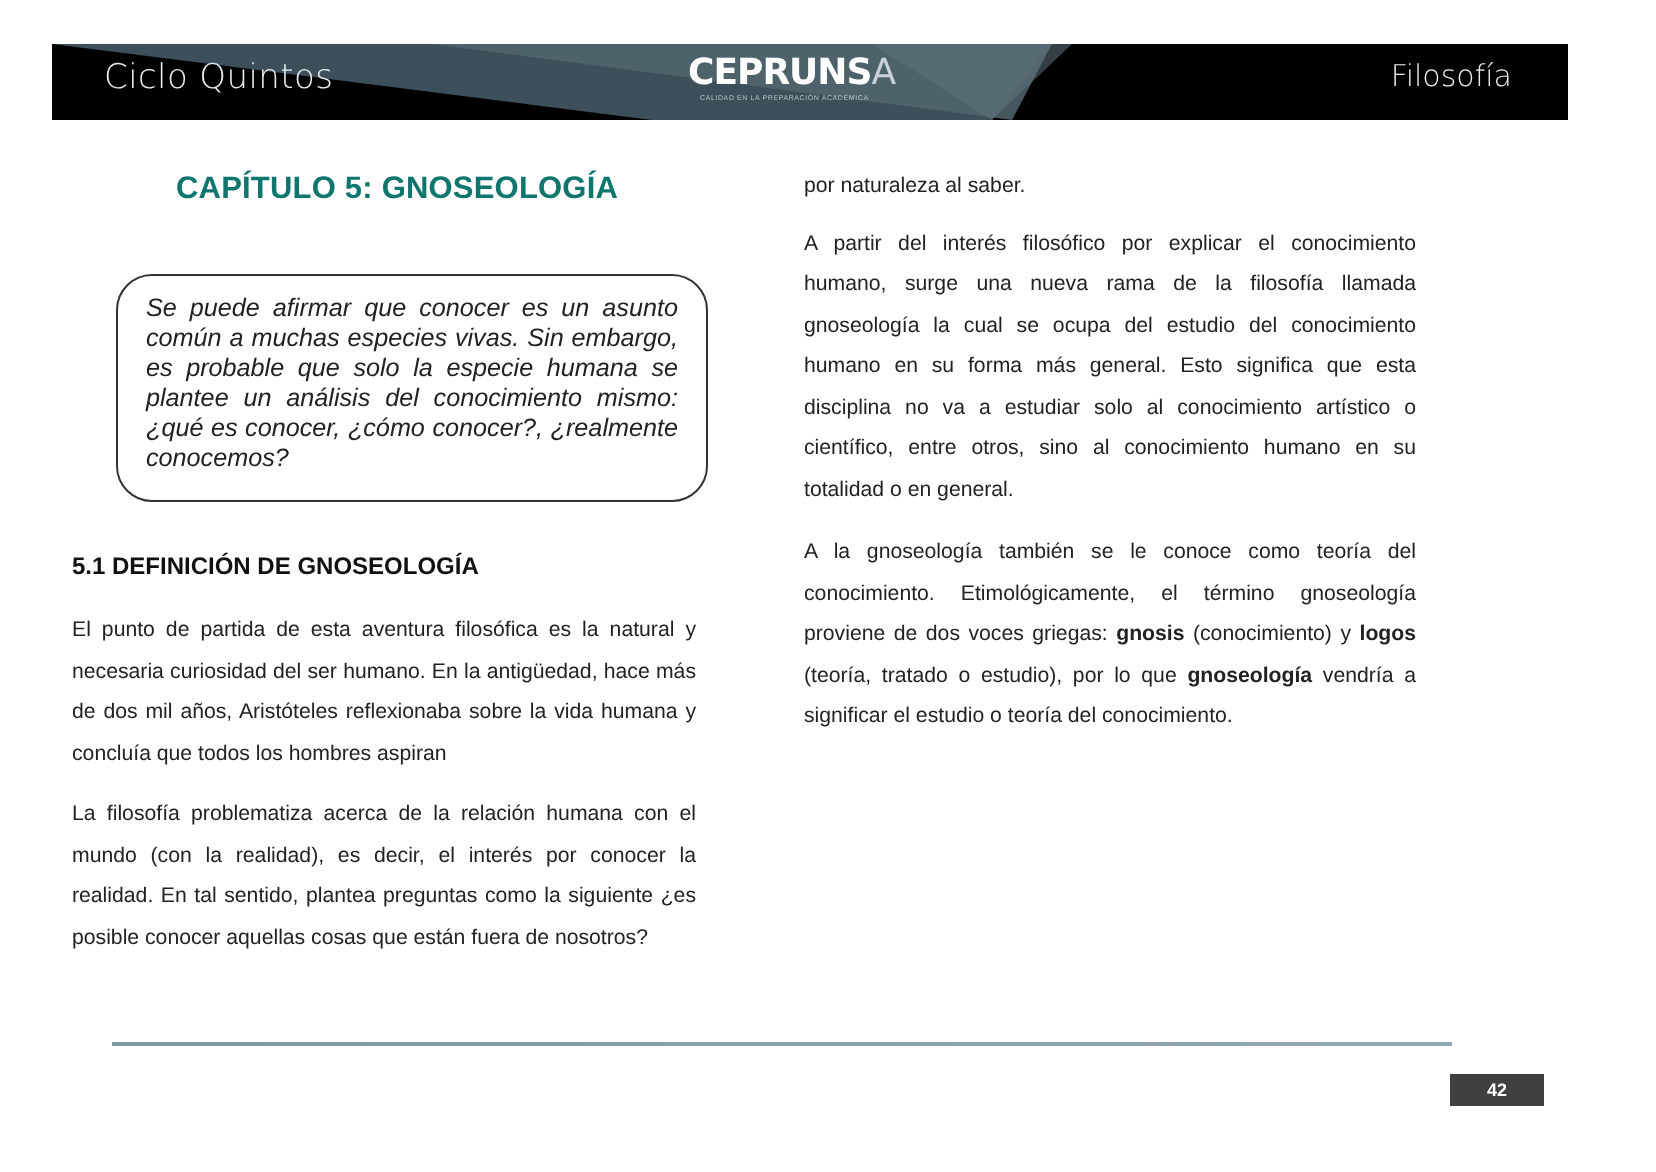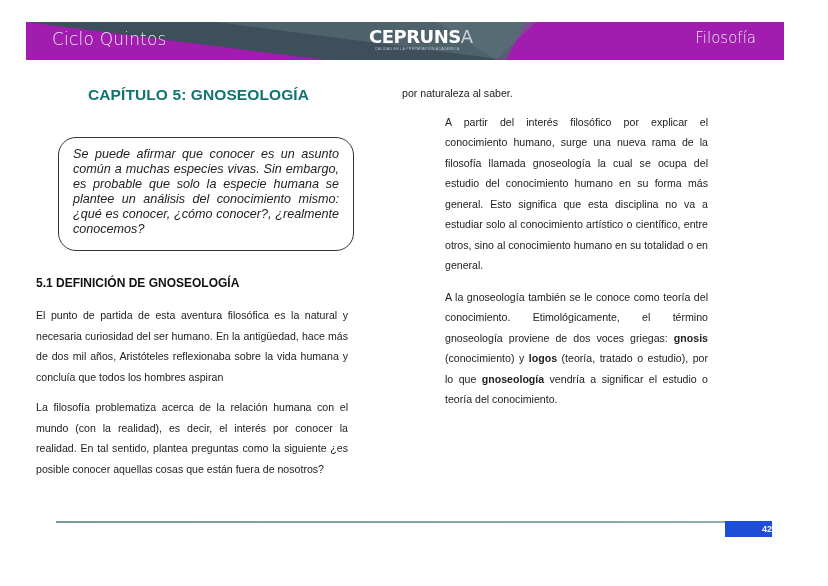"Ciclo Quintos" .header { background: #a21caf -> #000000 }
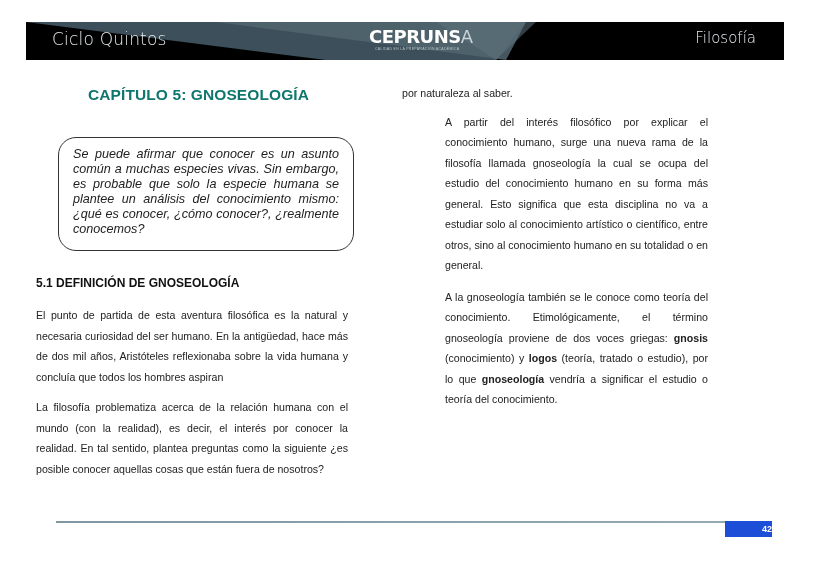"CEPRUNSA" .logo { margin-left: 25px -> none }
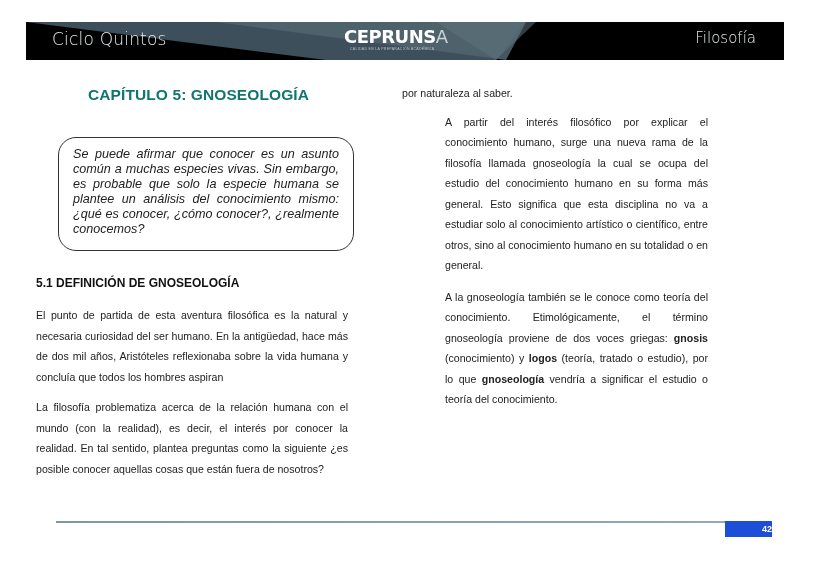"A partir del interés filosófico" .col-right p.gap { margin-left: 43px -> none }
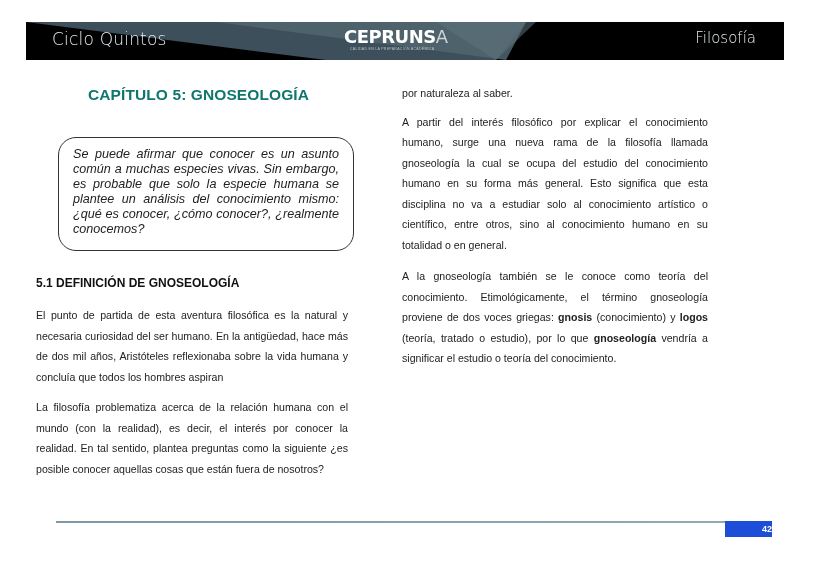"42" .page-num { background: #1d4ed8 -> #404040; text-align: right -> center; top: 521px -> 537px }
